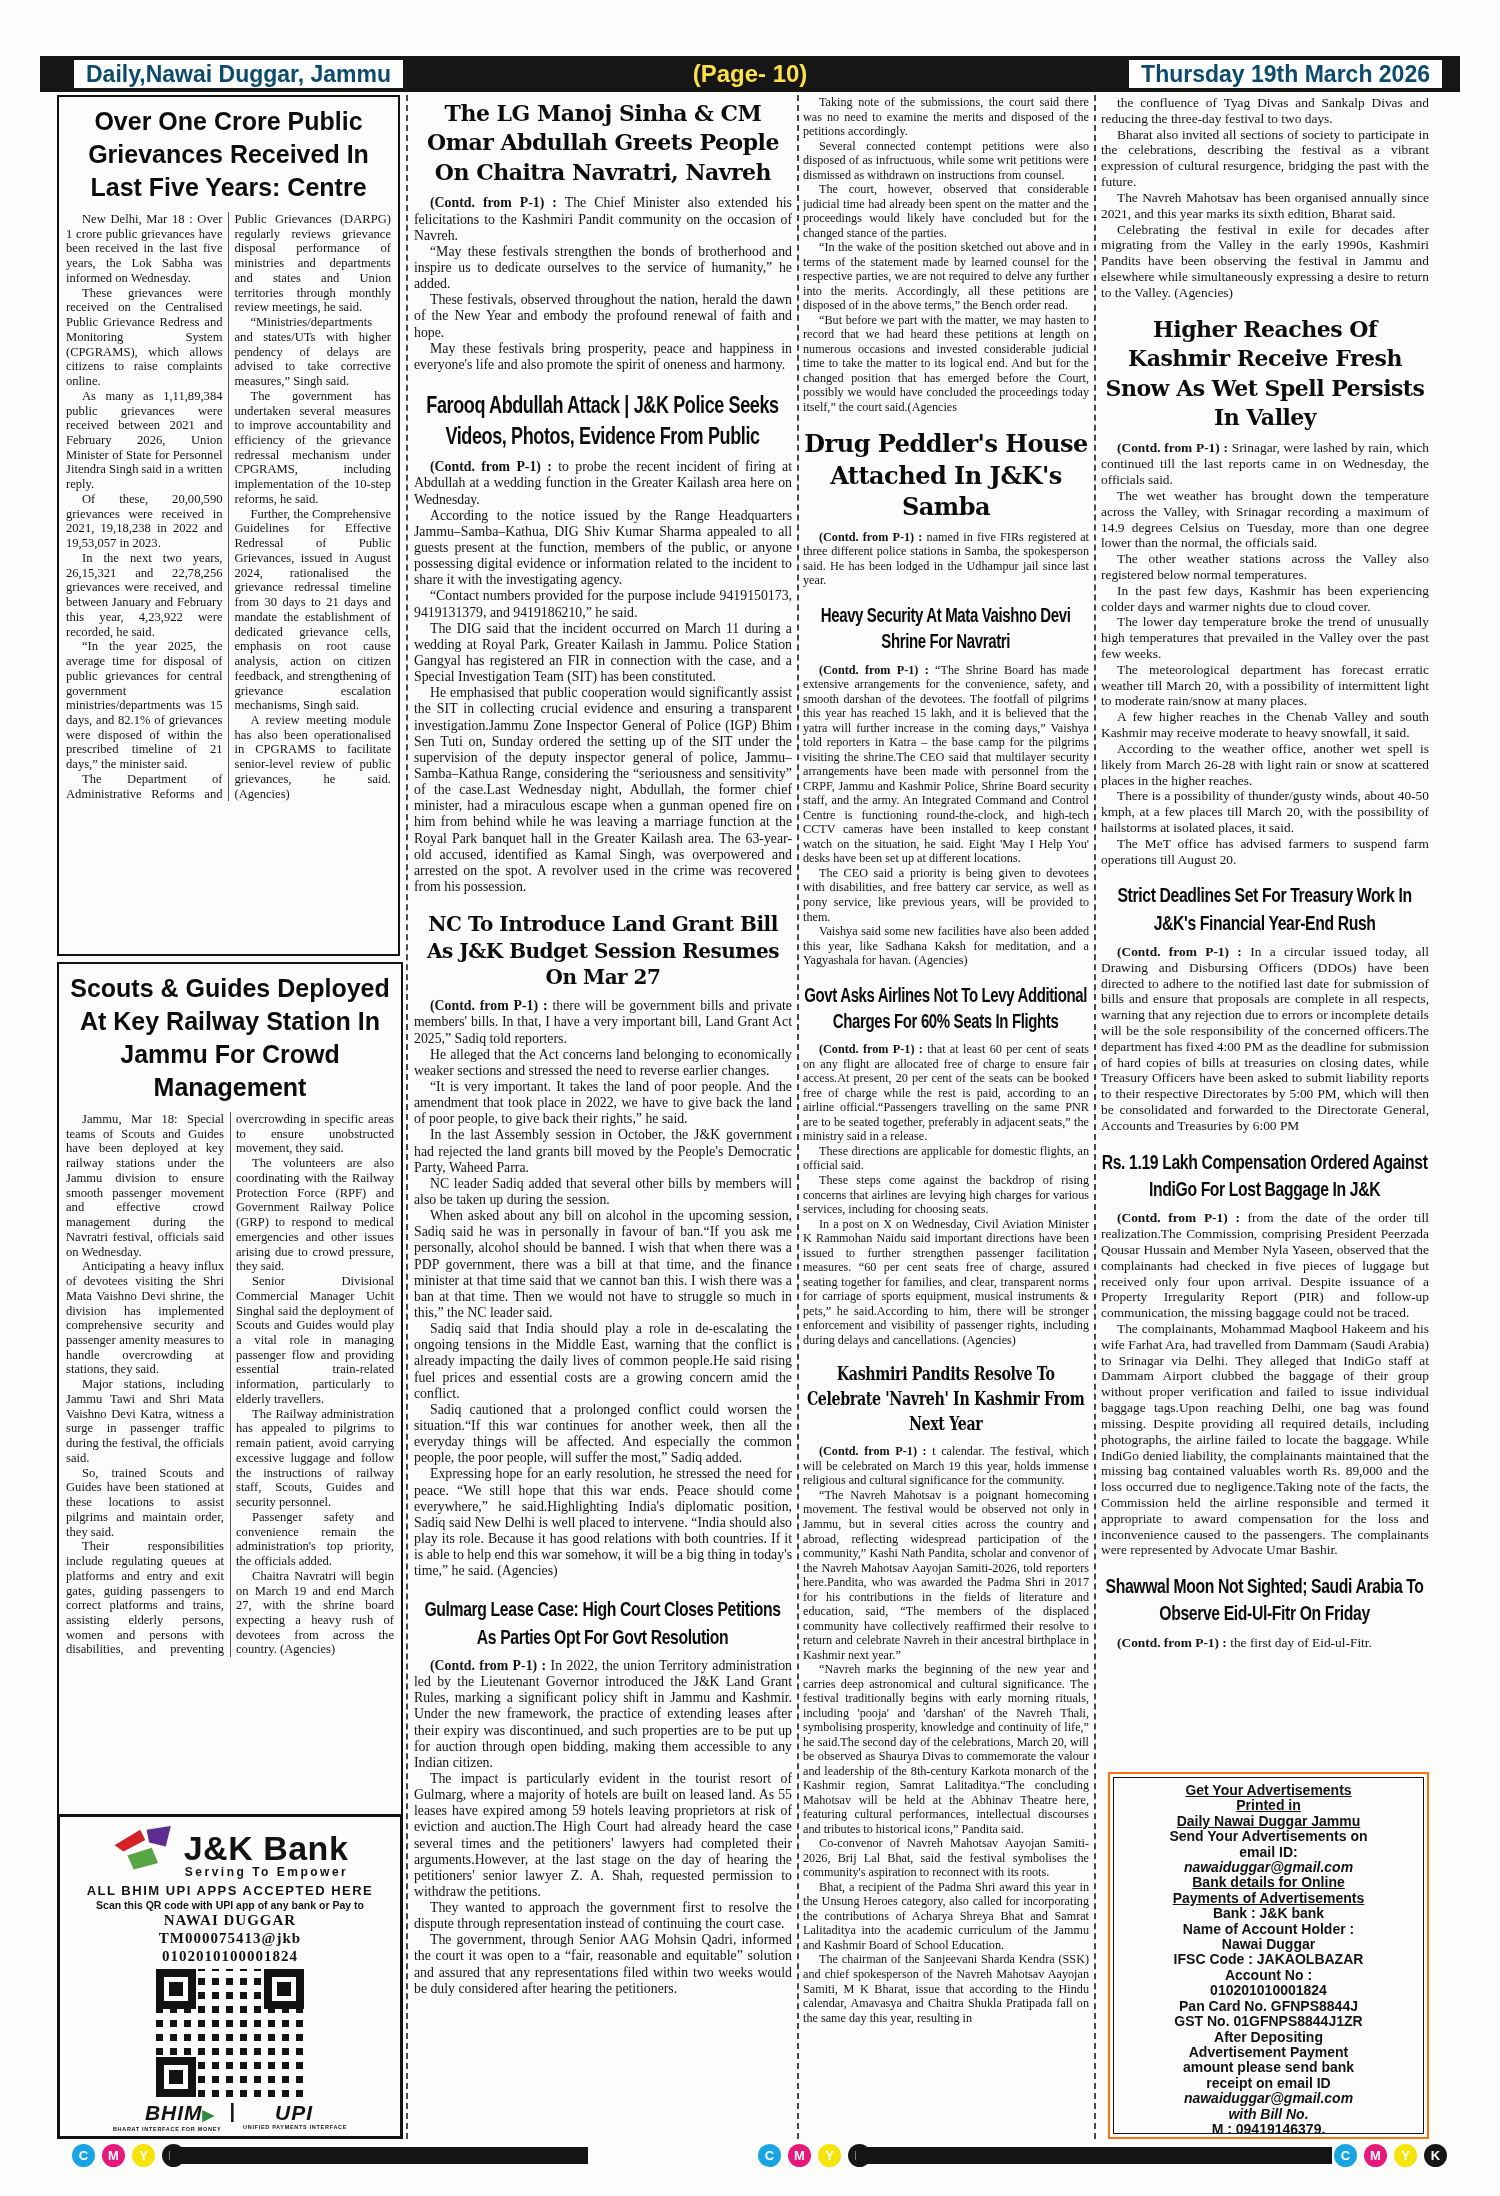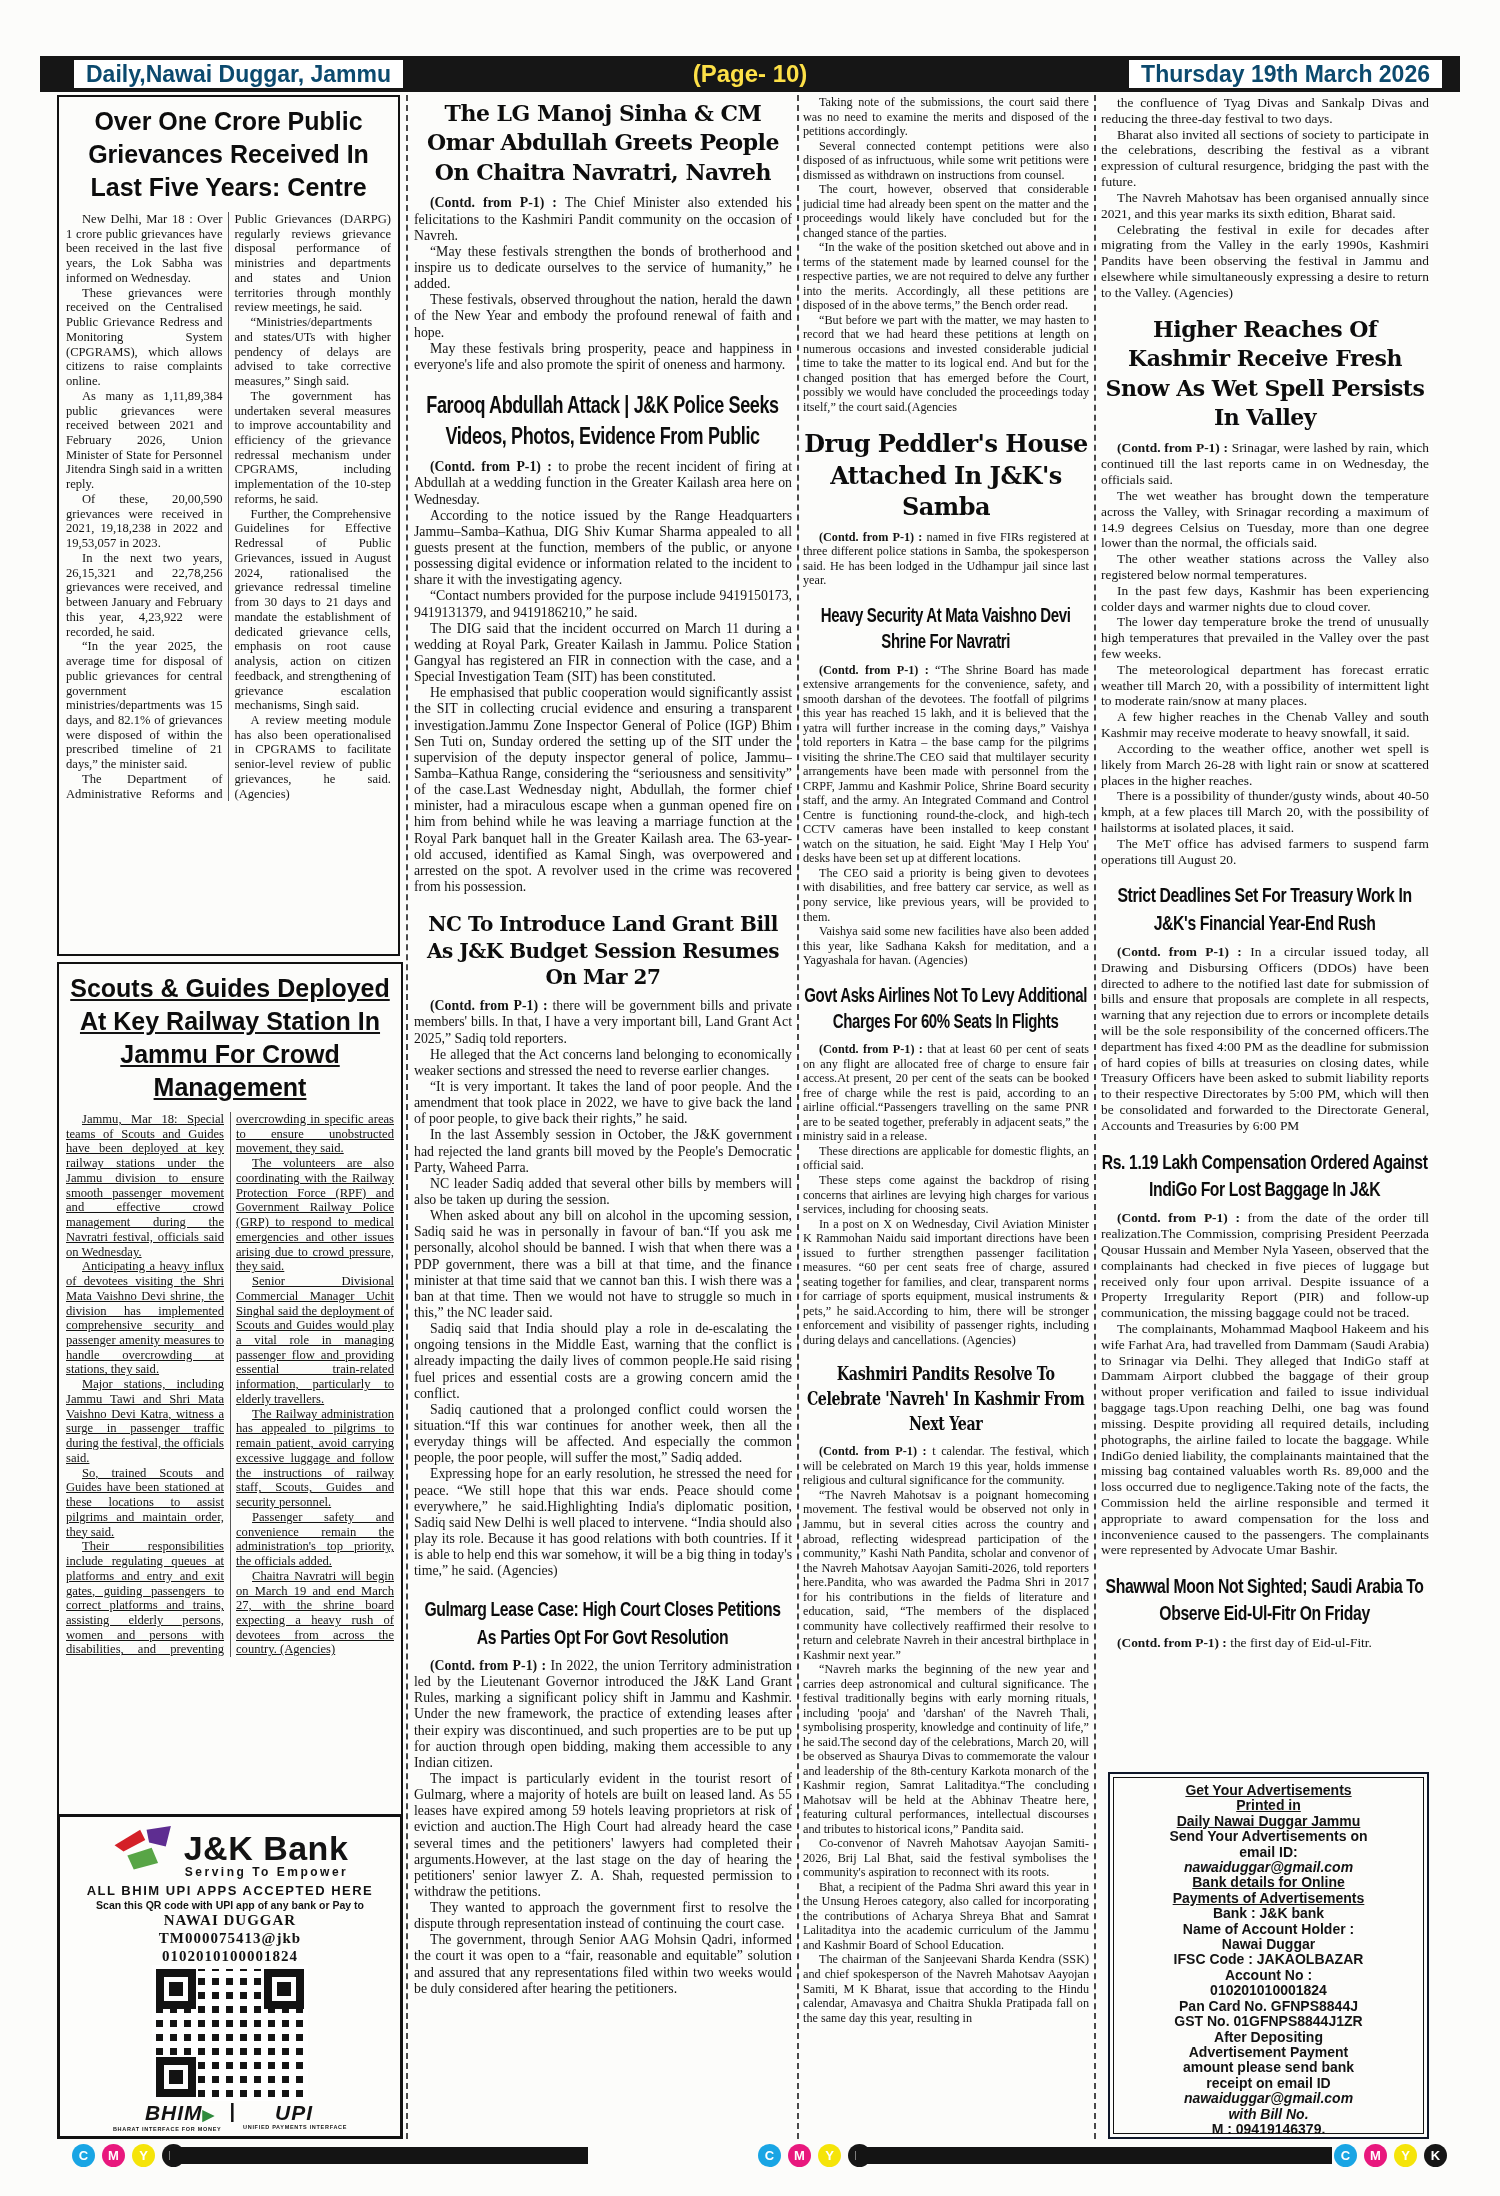"Scouts & Guides Deployed At" #box-scouts { text-decoration: underline -> none }
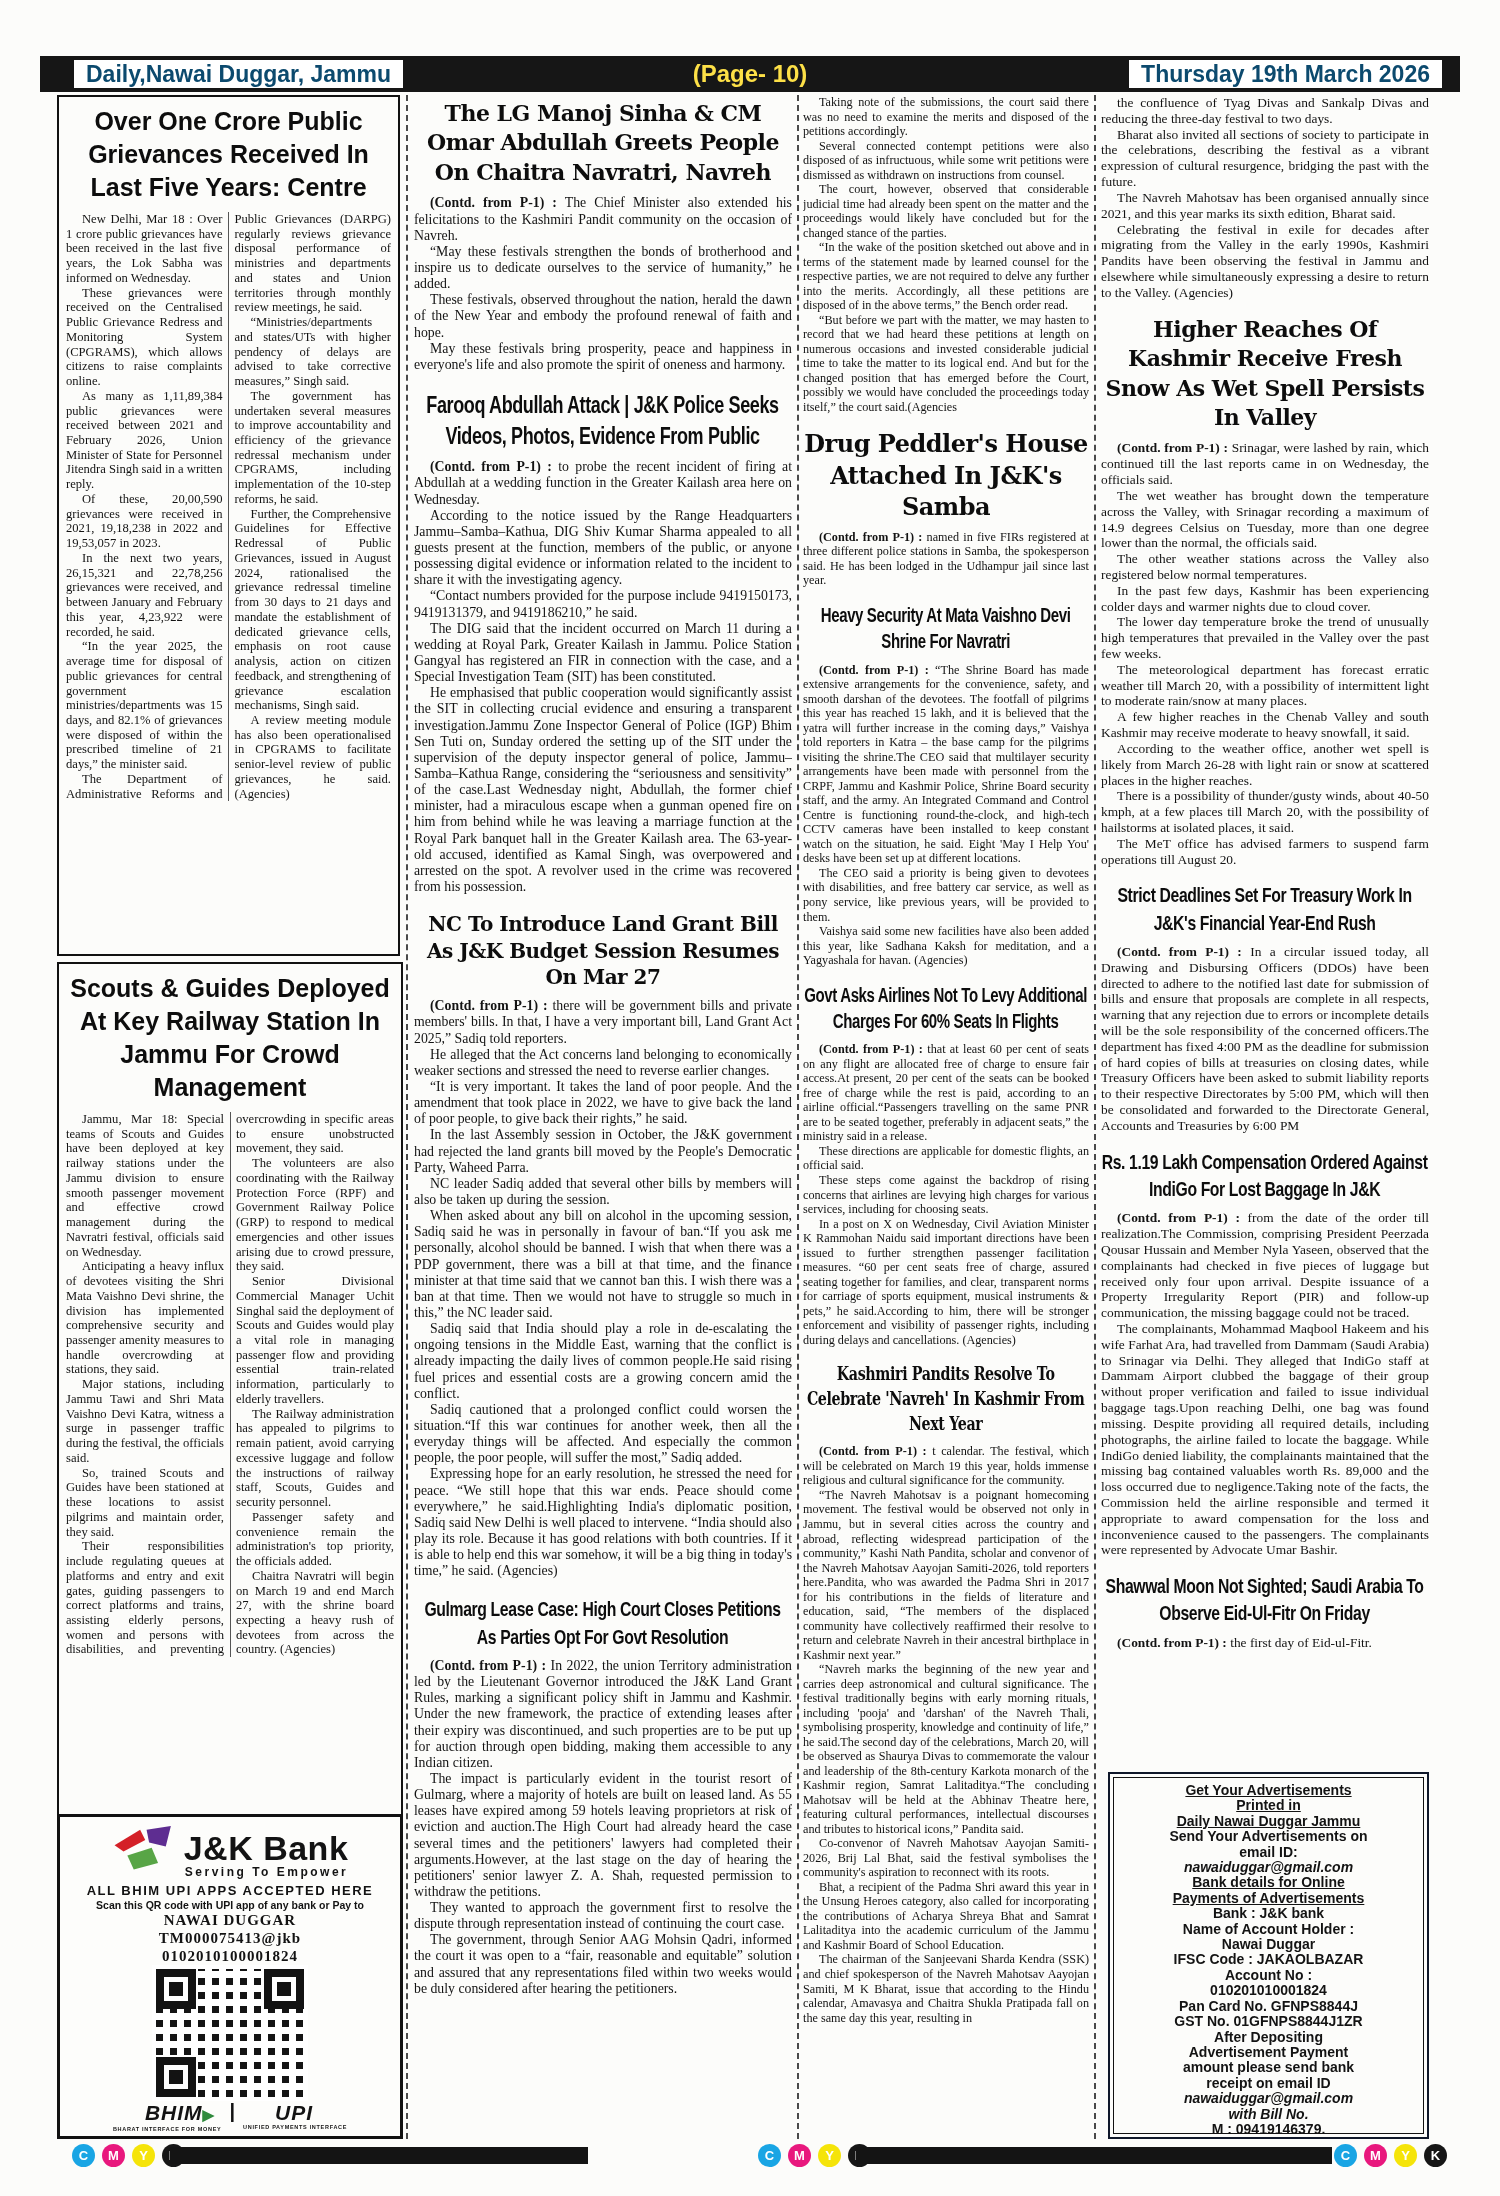"Get Your Advertisements" #advert { border: 2px solid #0f172a -> 2px solid #f97316 }
